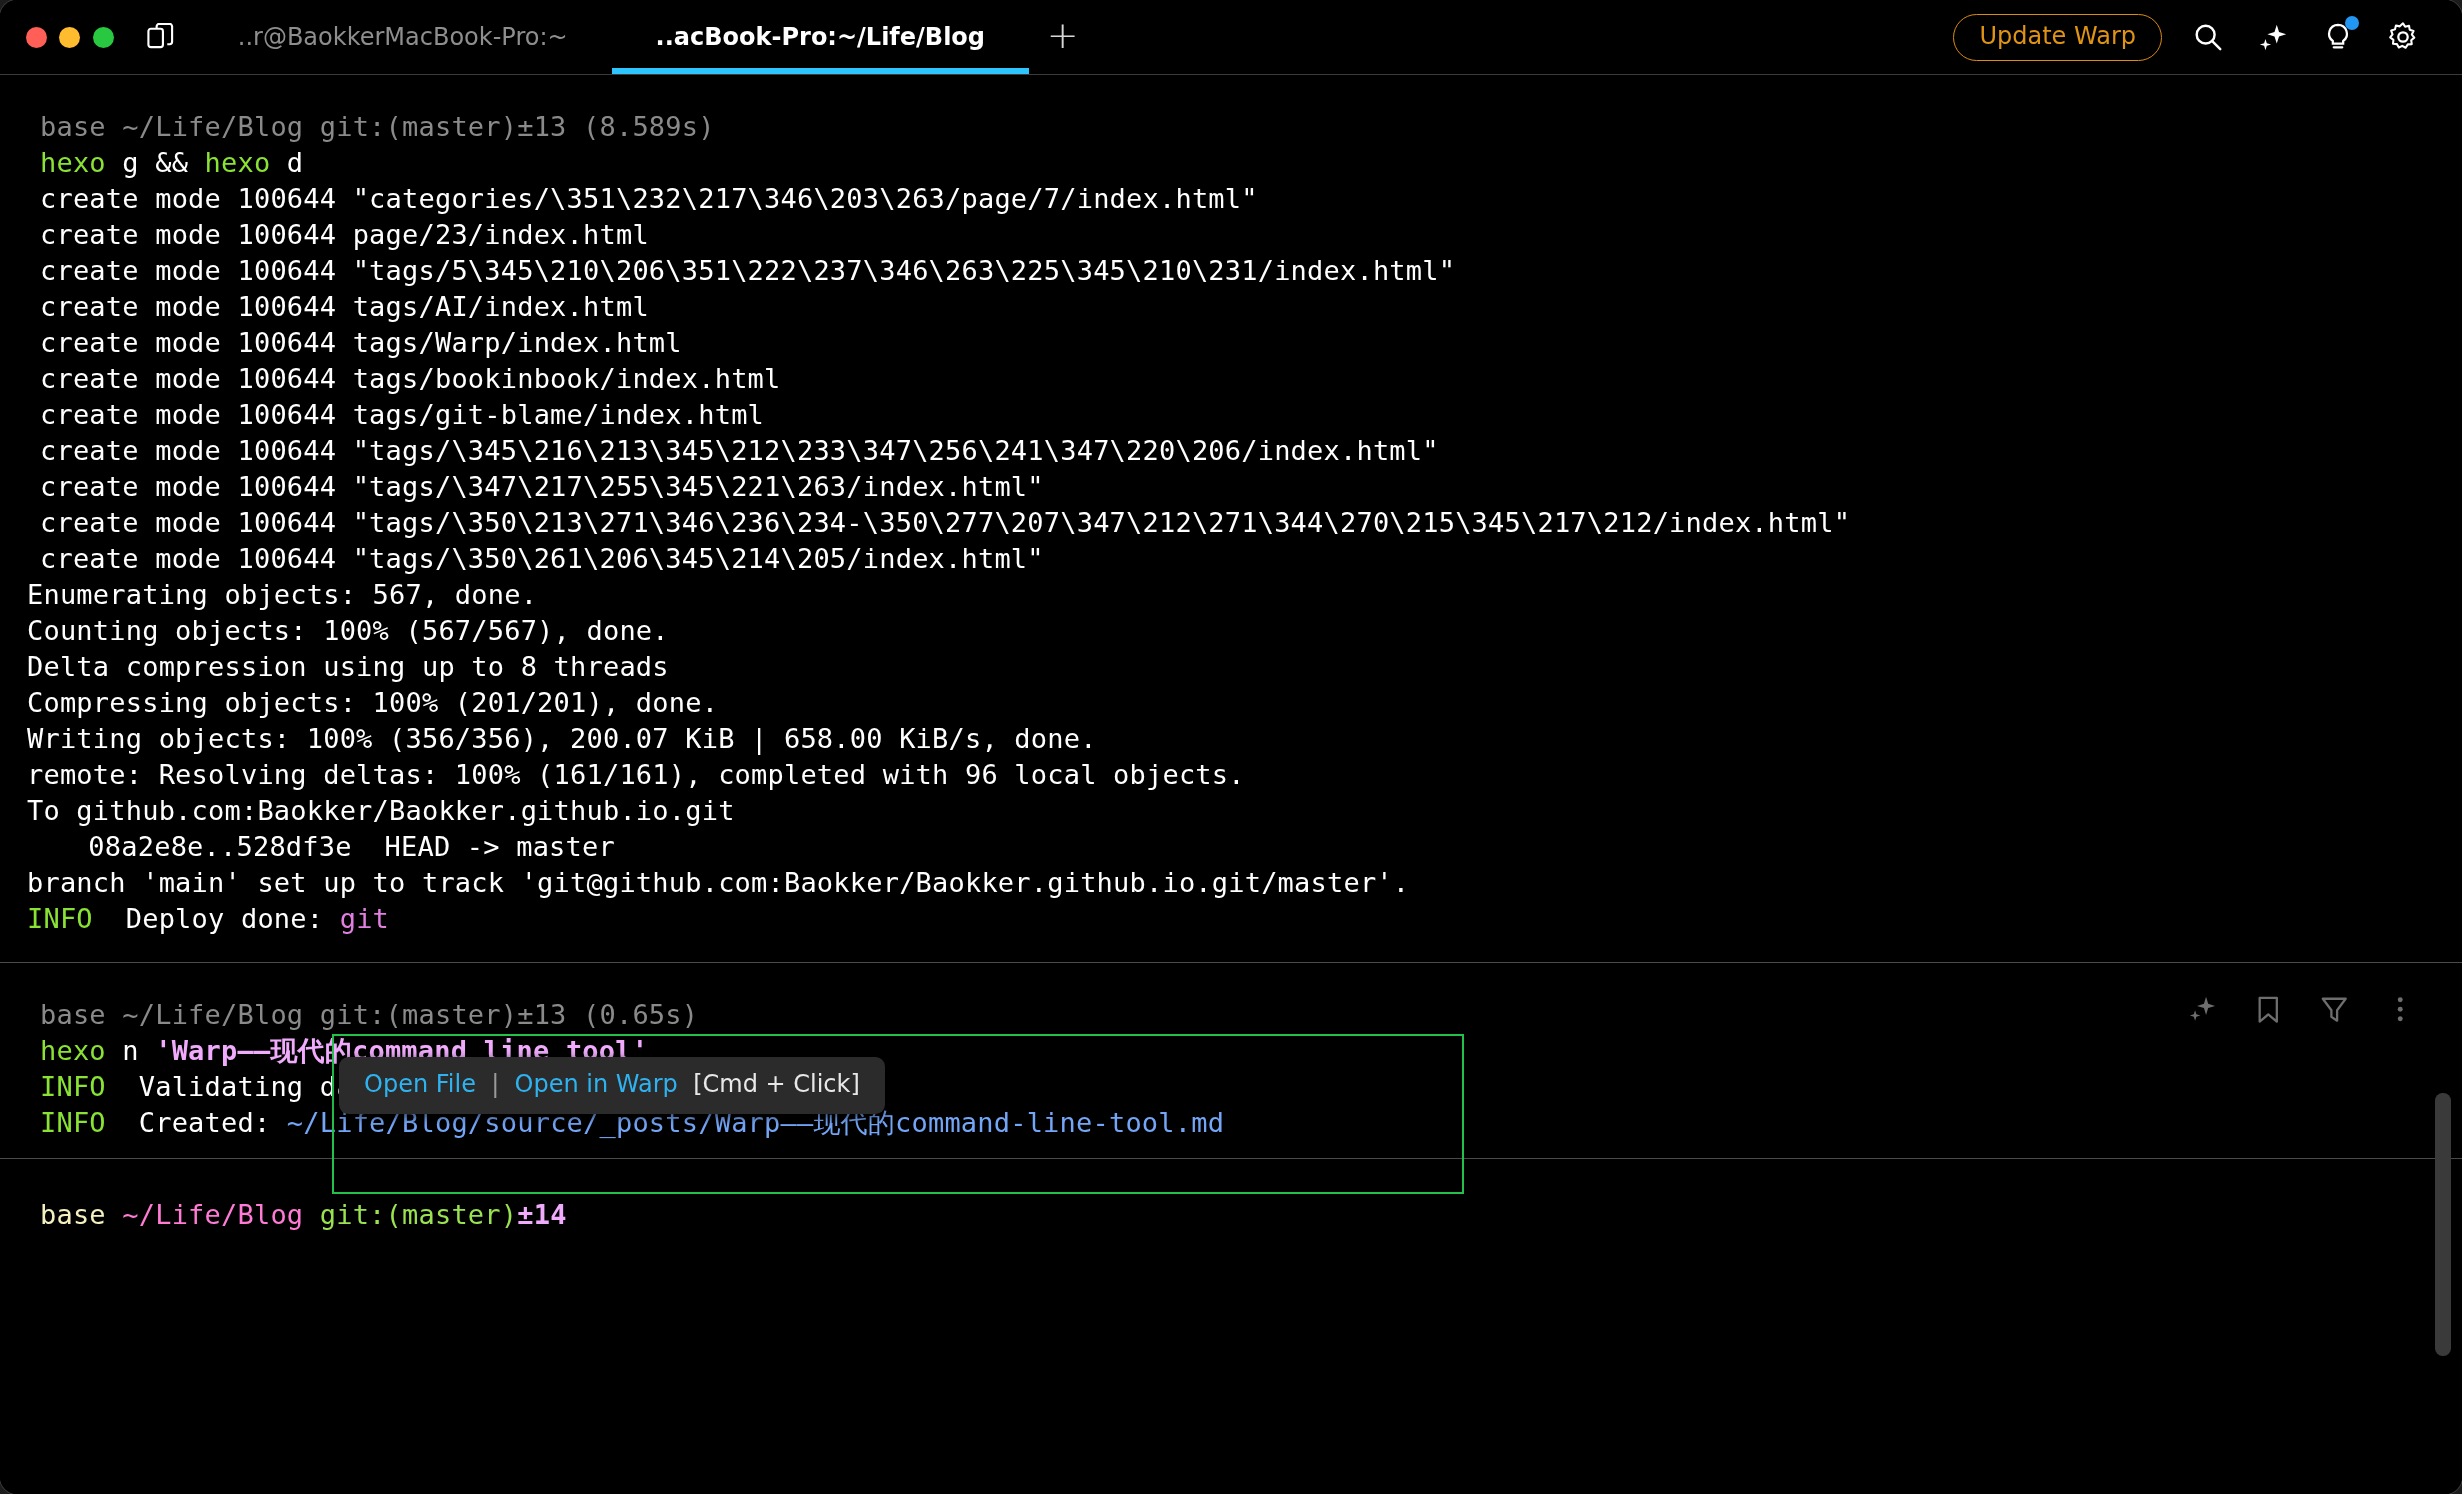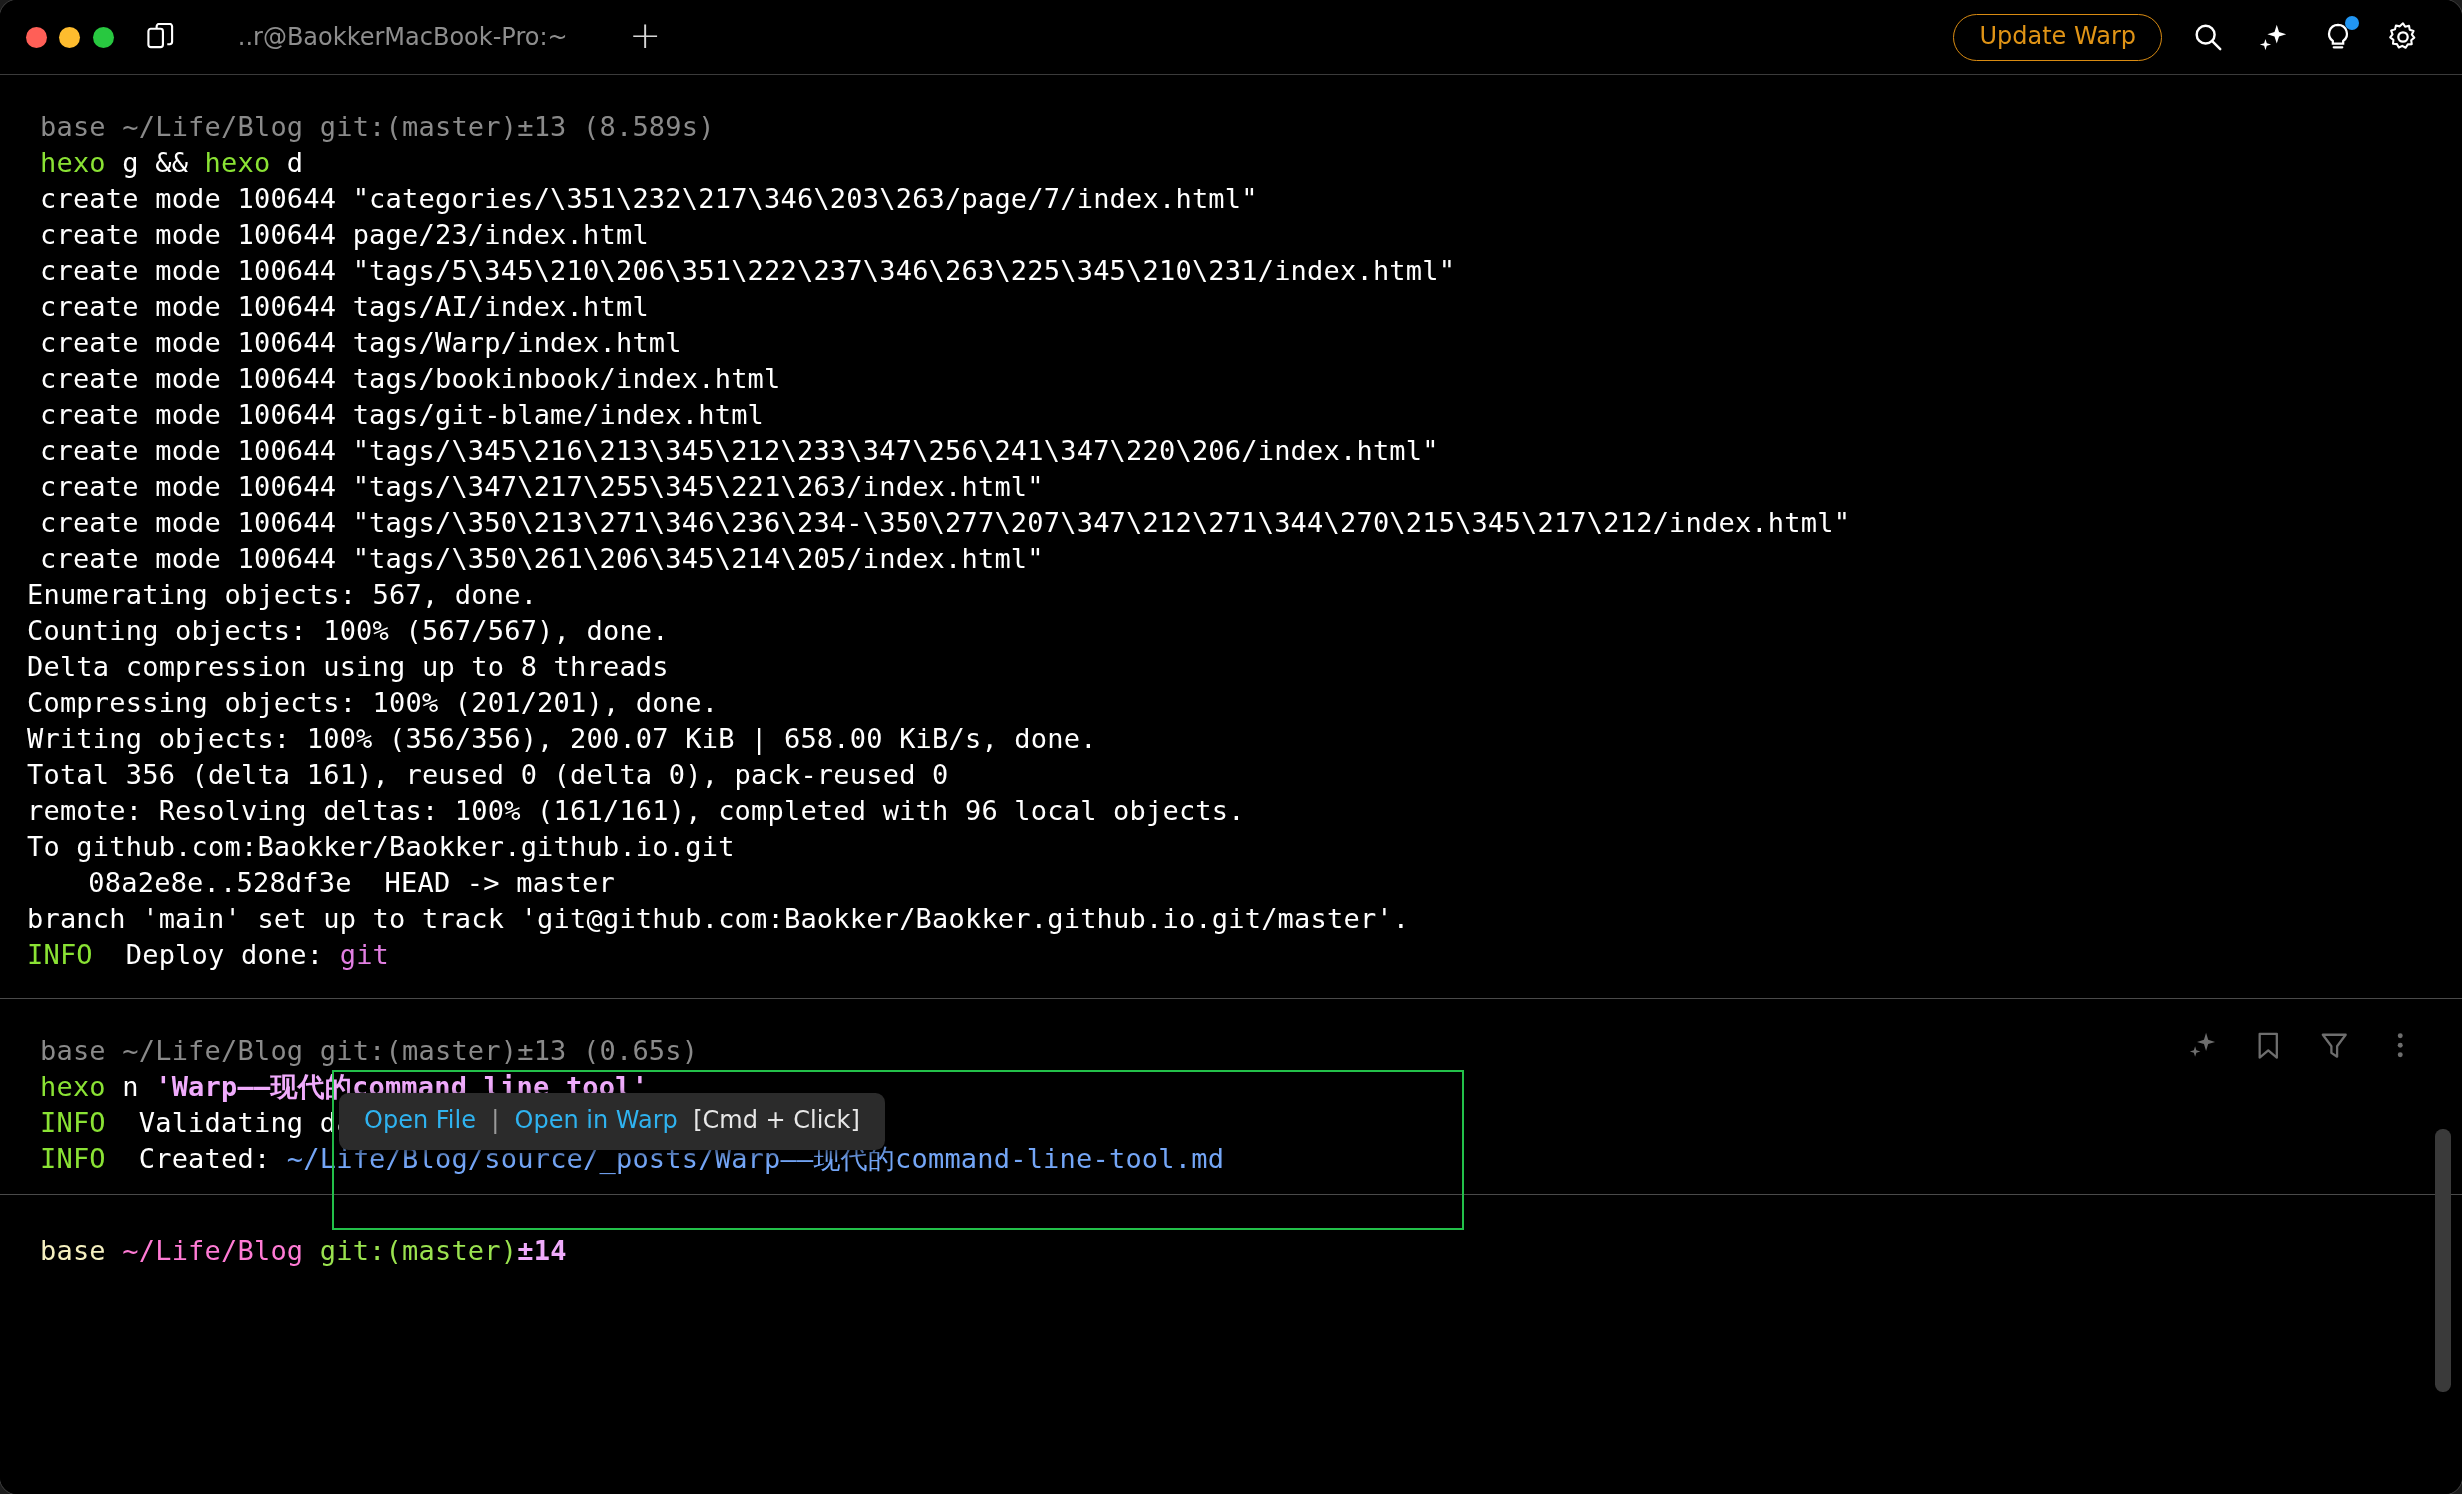"..acBook-Pro:~/Life/Blog" div.tab { html: none -> <div>..acBook-Pro:~/Life/Blog</div> }
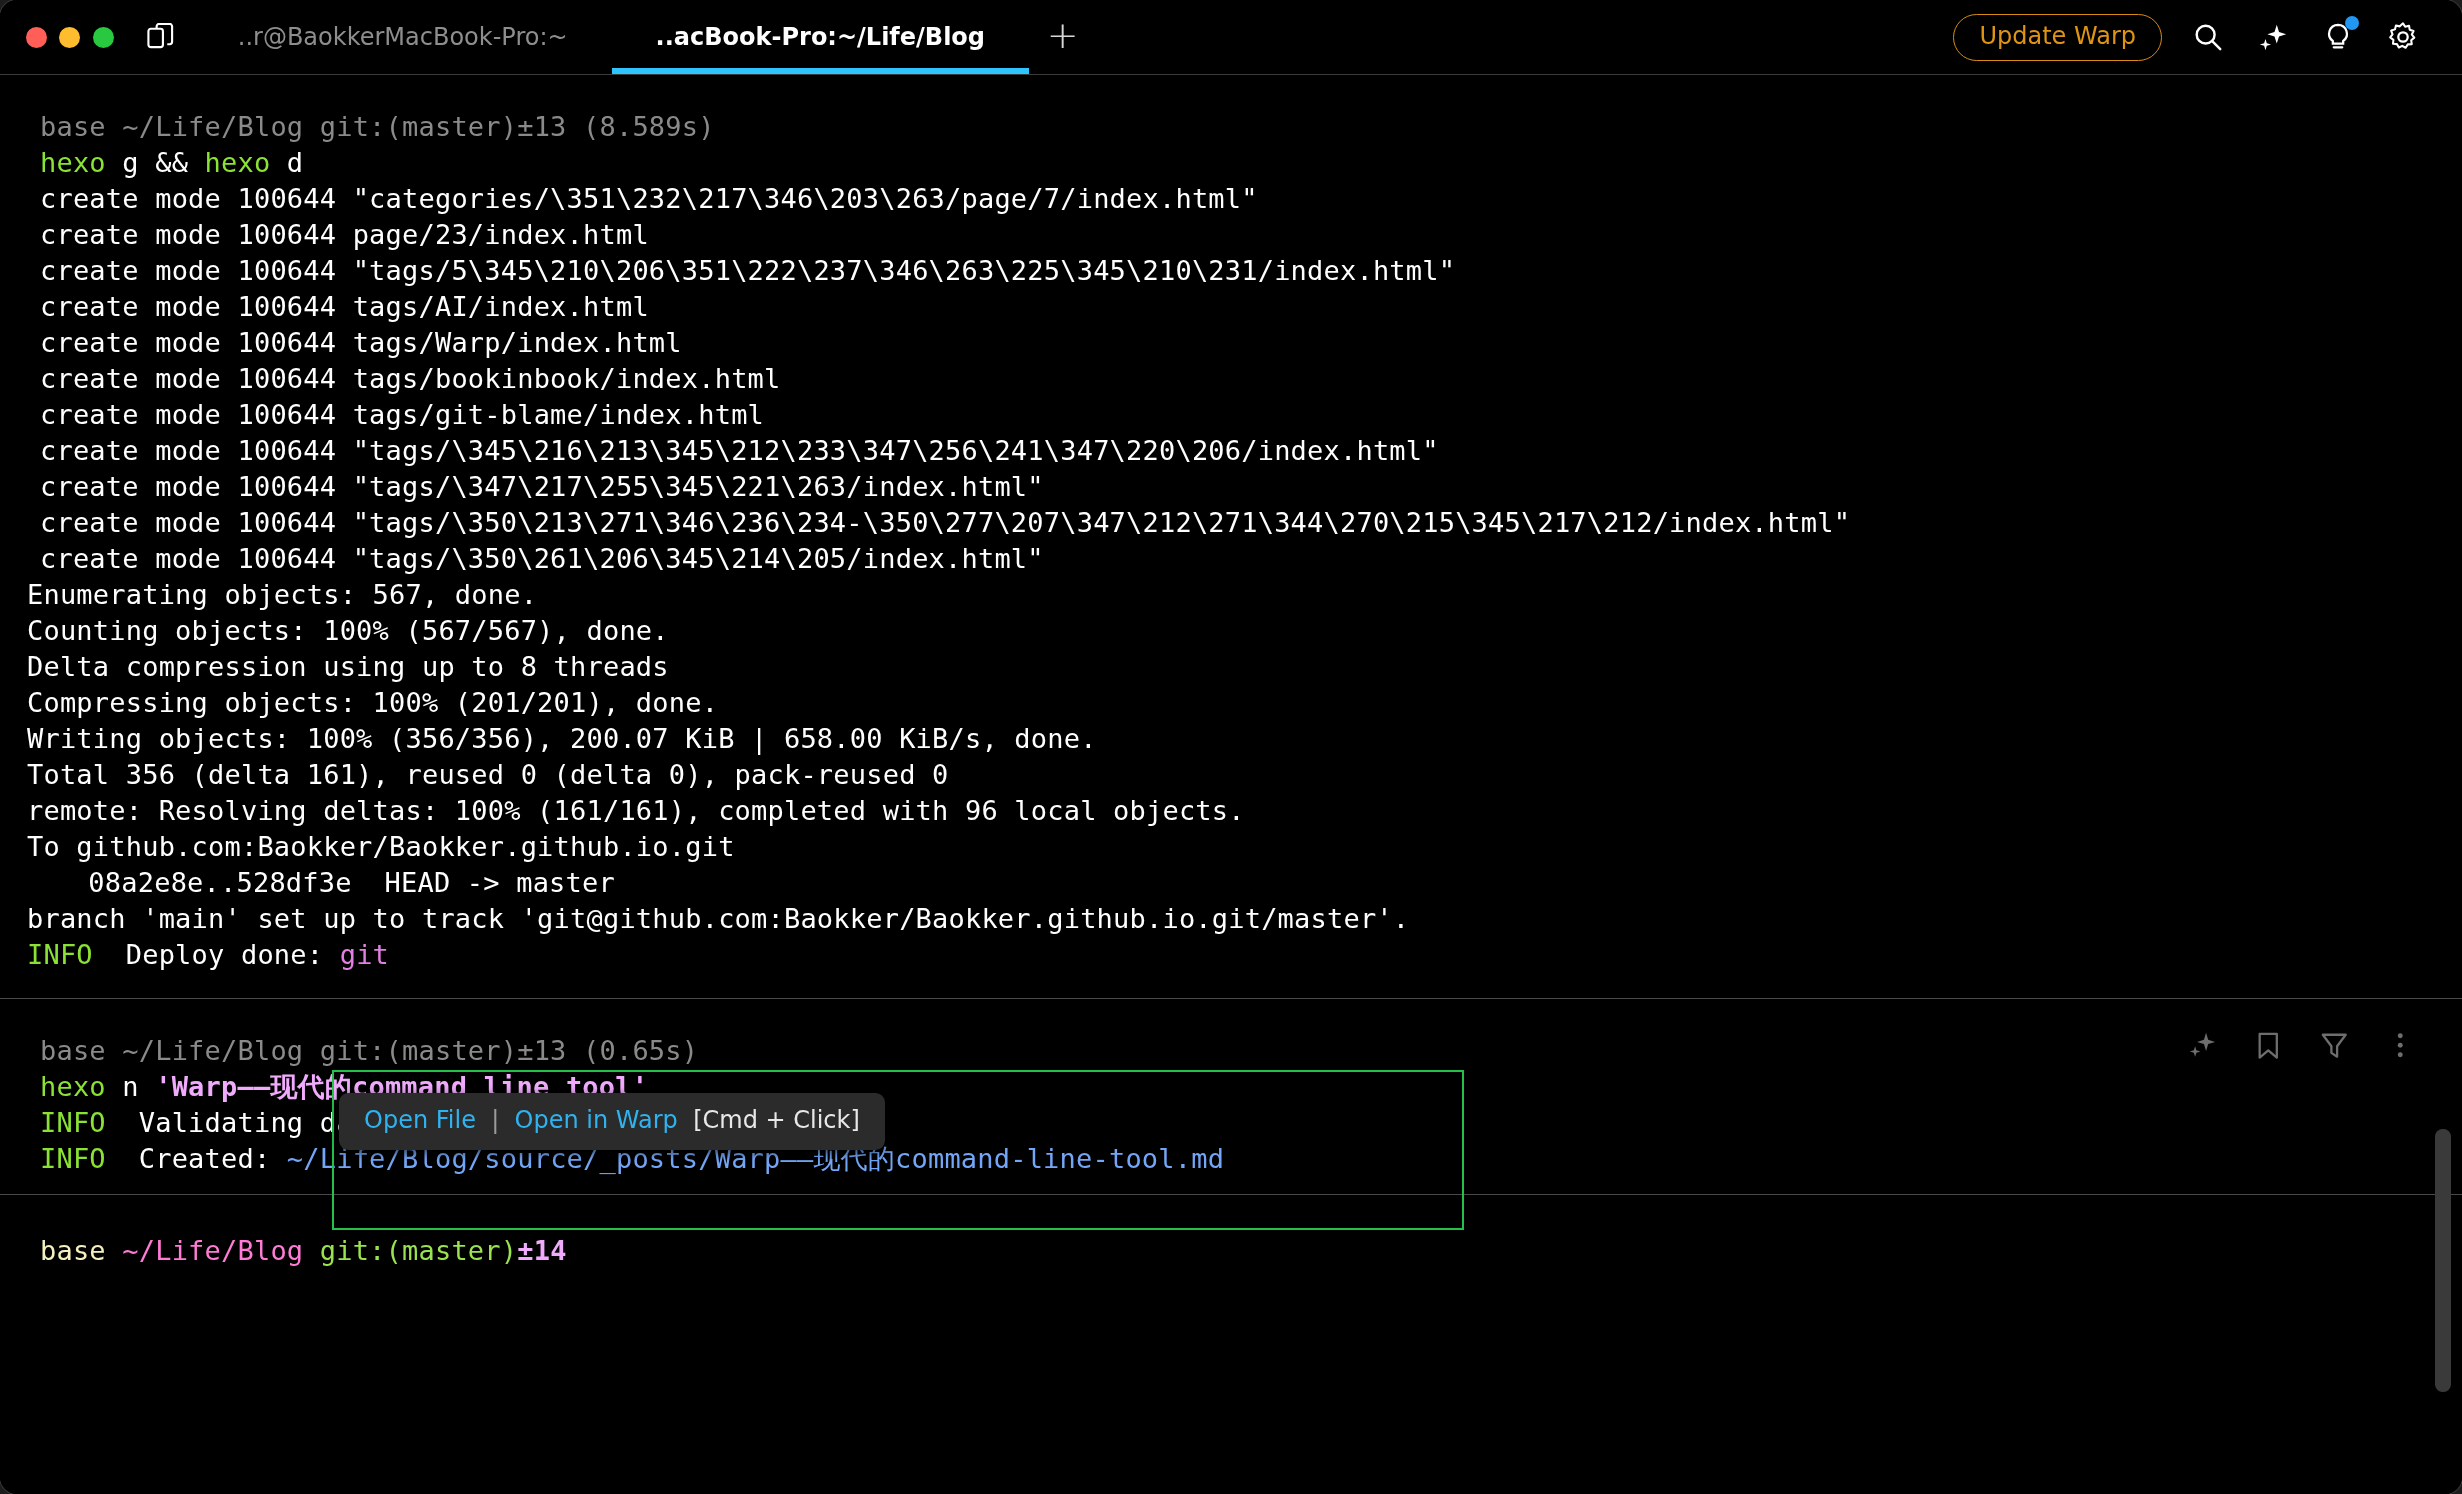"Total 356 (delta 161), reused" div.line { html: <div>Total 356 (delta 161), reused 0 (delta 0), pack-reused 0</div> -> none }
